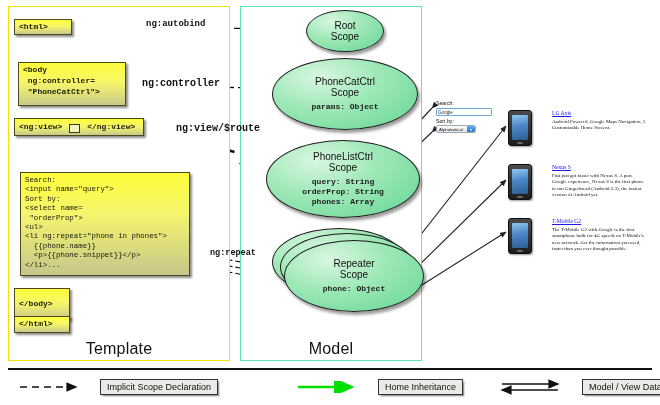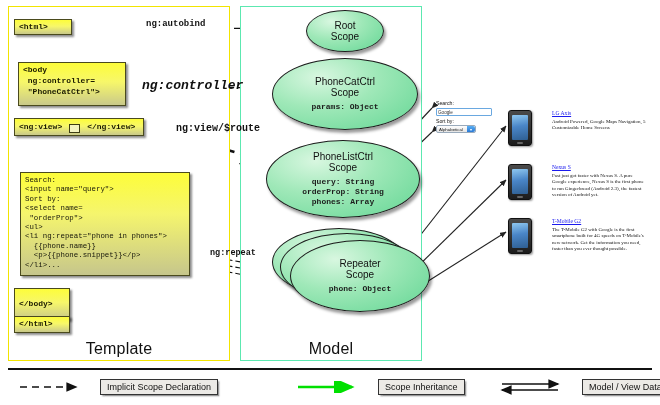"ng:controller" #lbl-controller { font-size: 13px -> 10px; font-style: italic -> none }
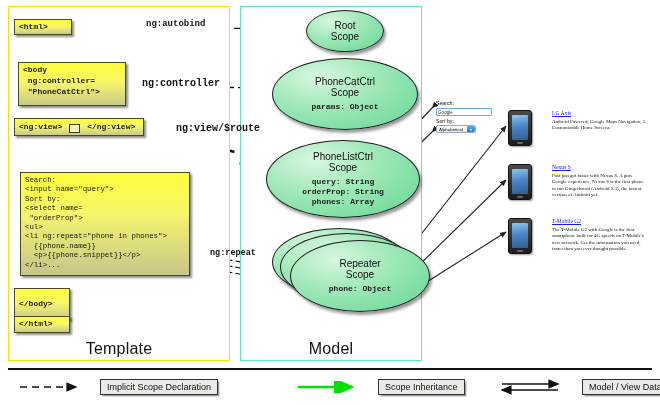"Repeater" #rep3 { left: 18px -> 12px }
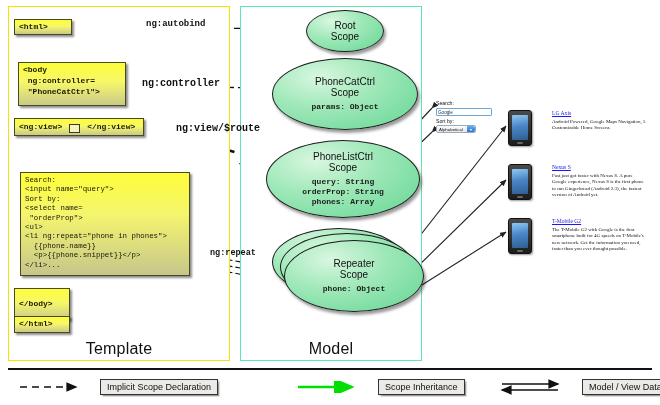"Scope Inheritance" div.lg-box { text: Scope -> Home }
